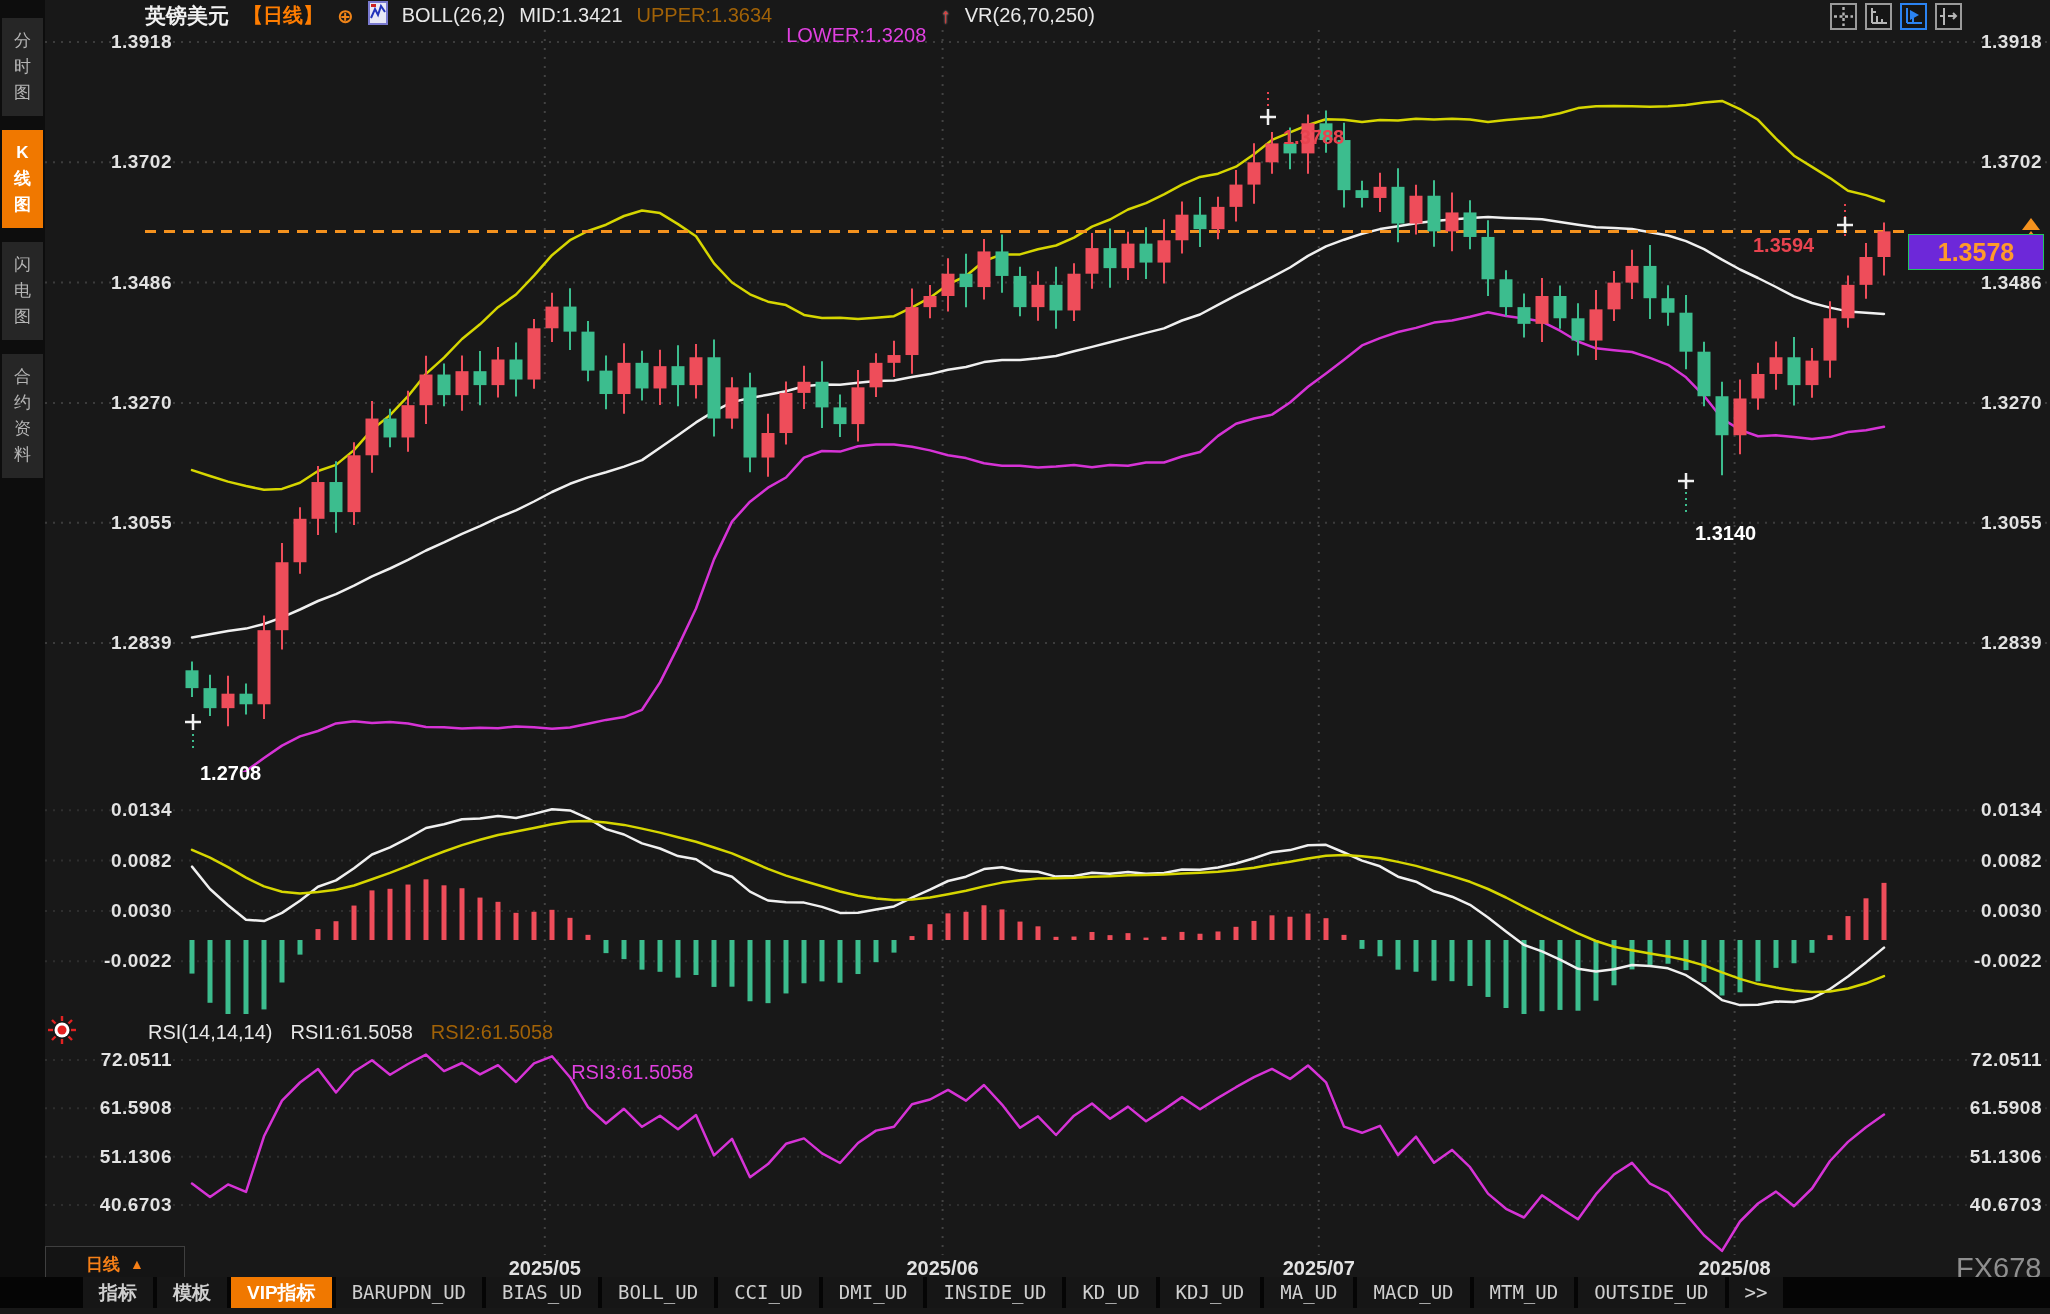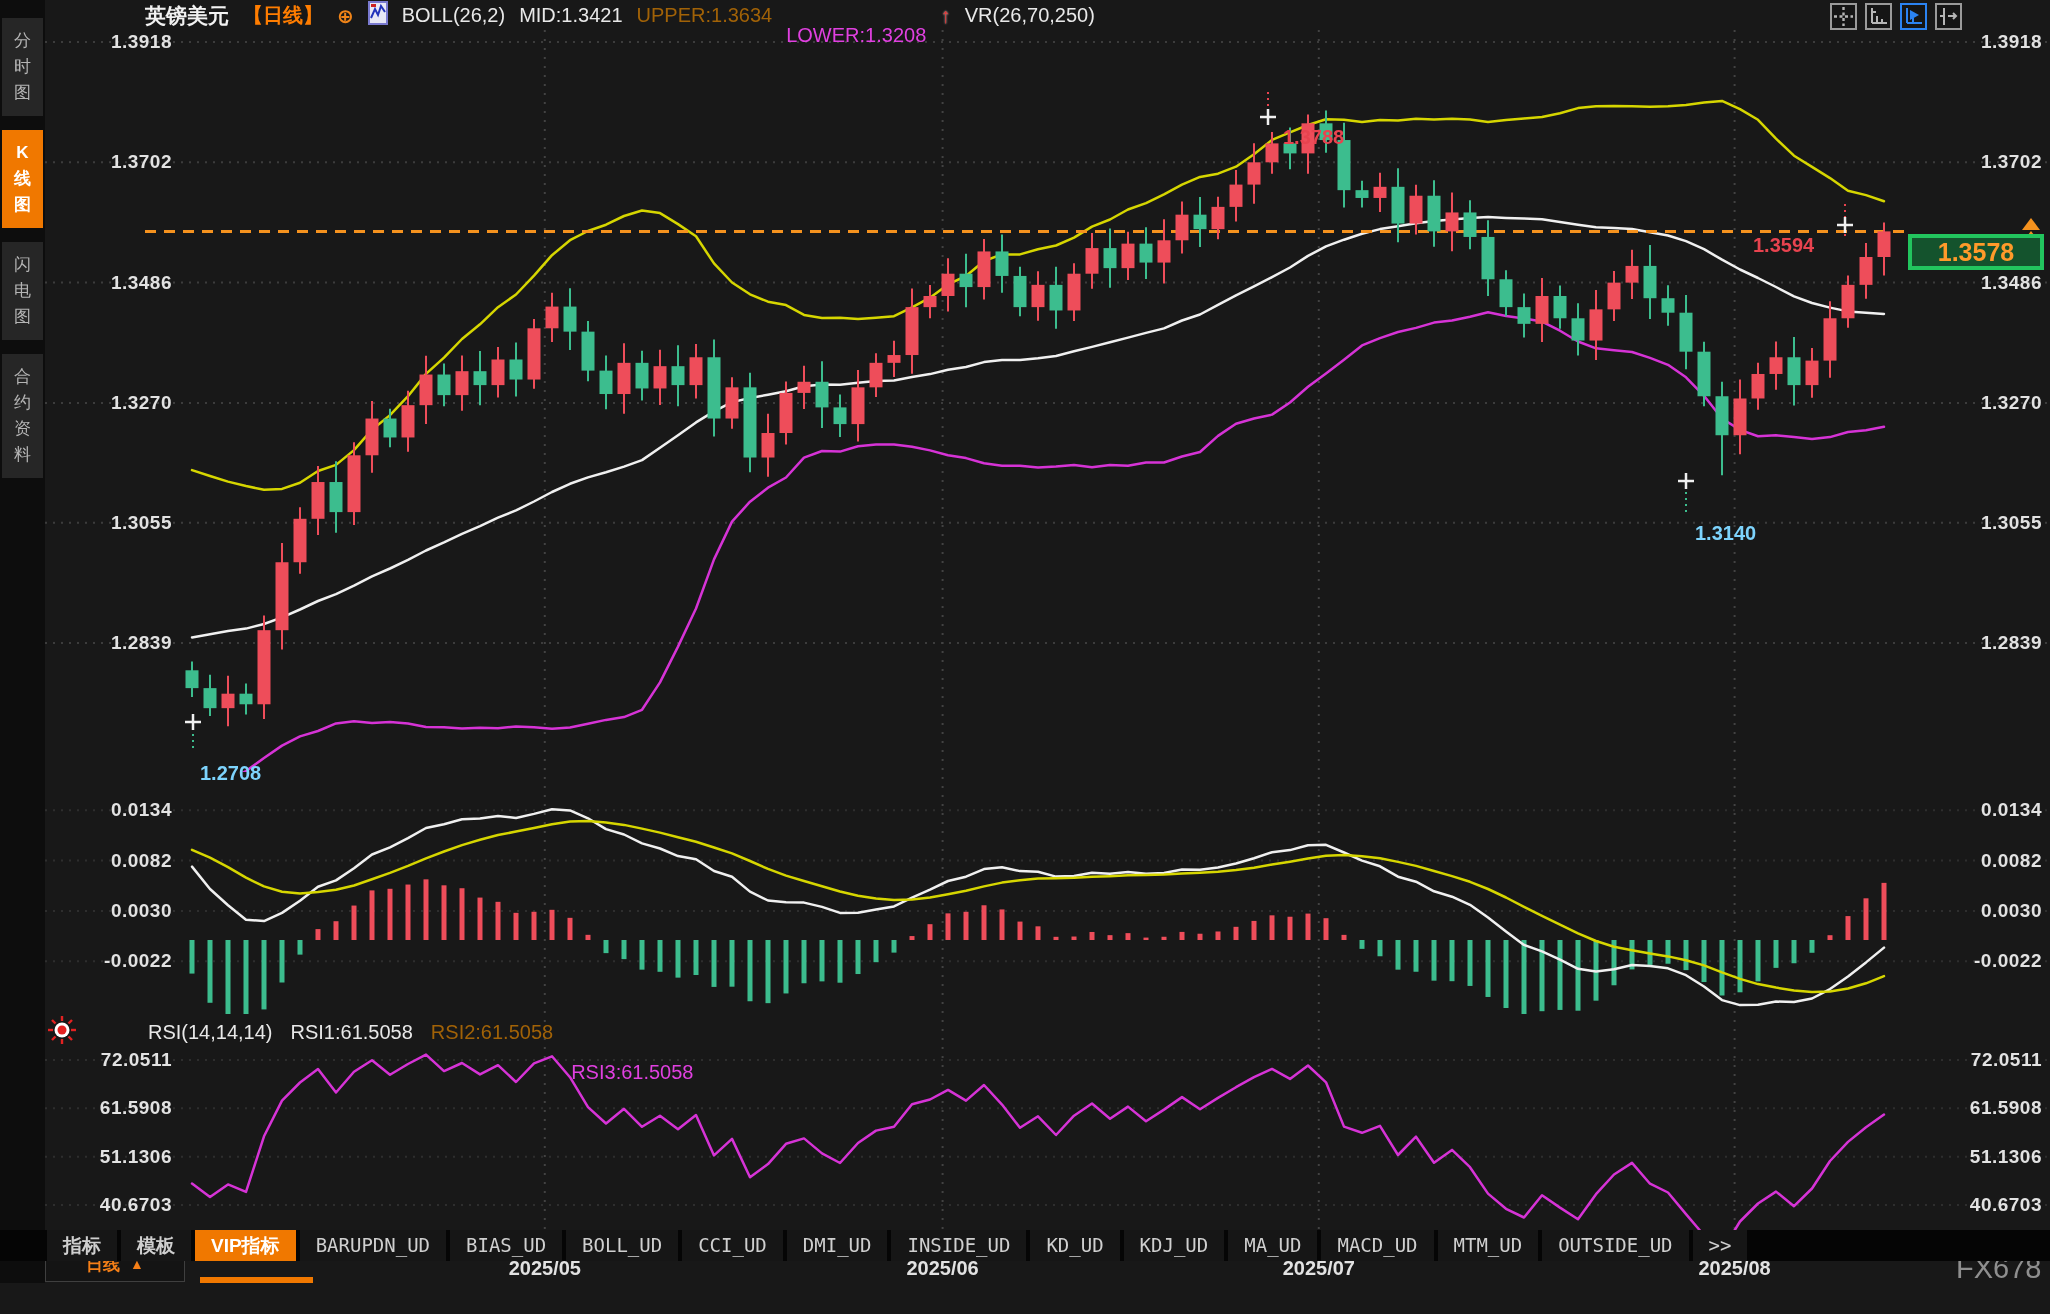"1.3578" #price-box { background: #14532d -> #6d28d9; border: 4px solid #22c55e -> 1px solid #22c55e }
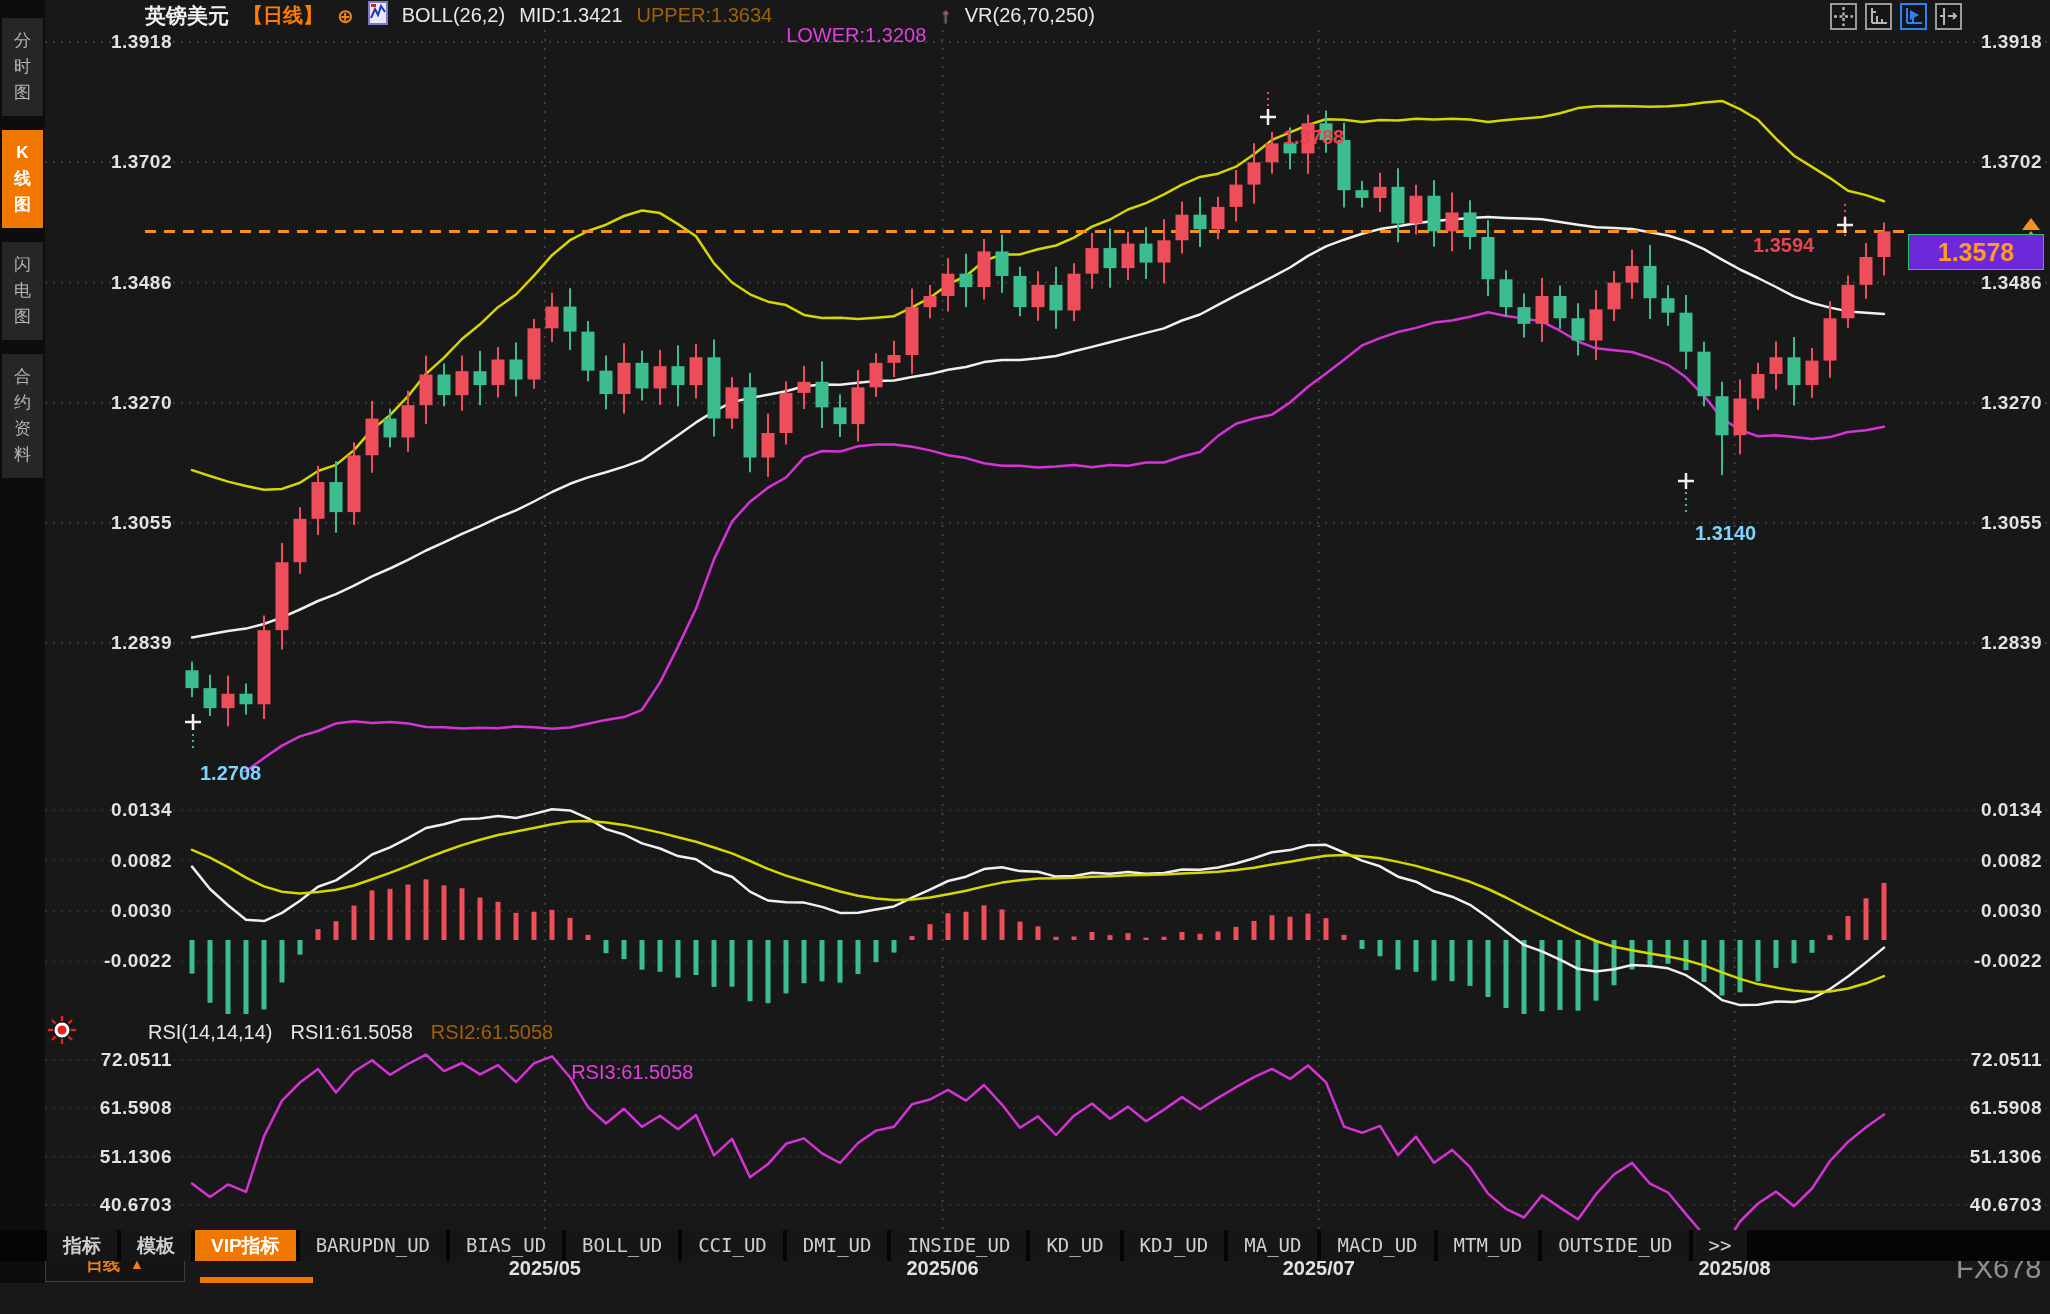"1.3140" .anno.green { color: #7dd3fc -> #ffffff }
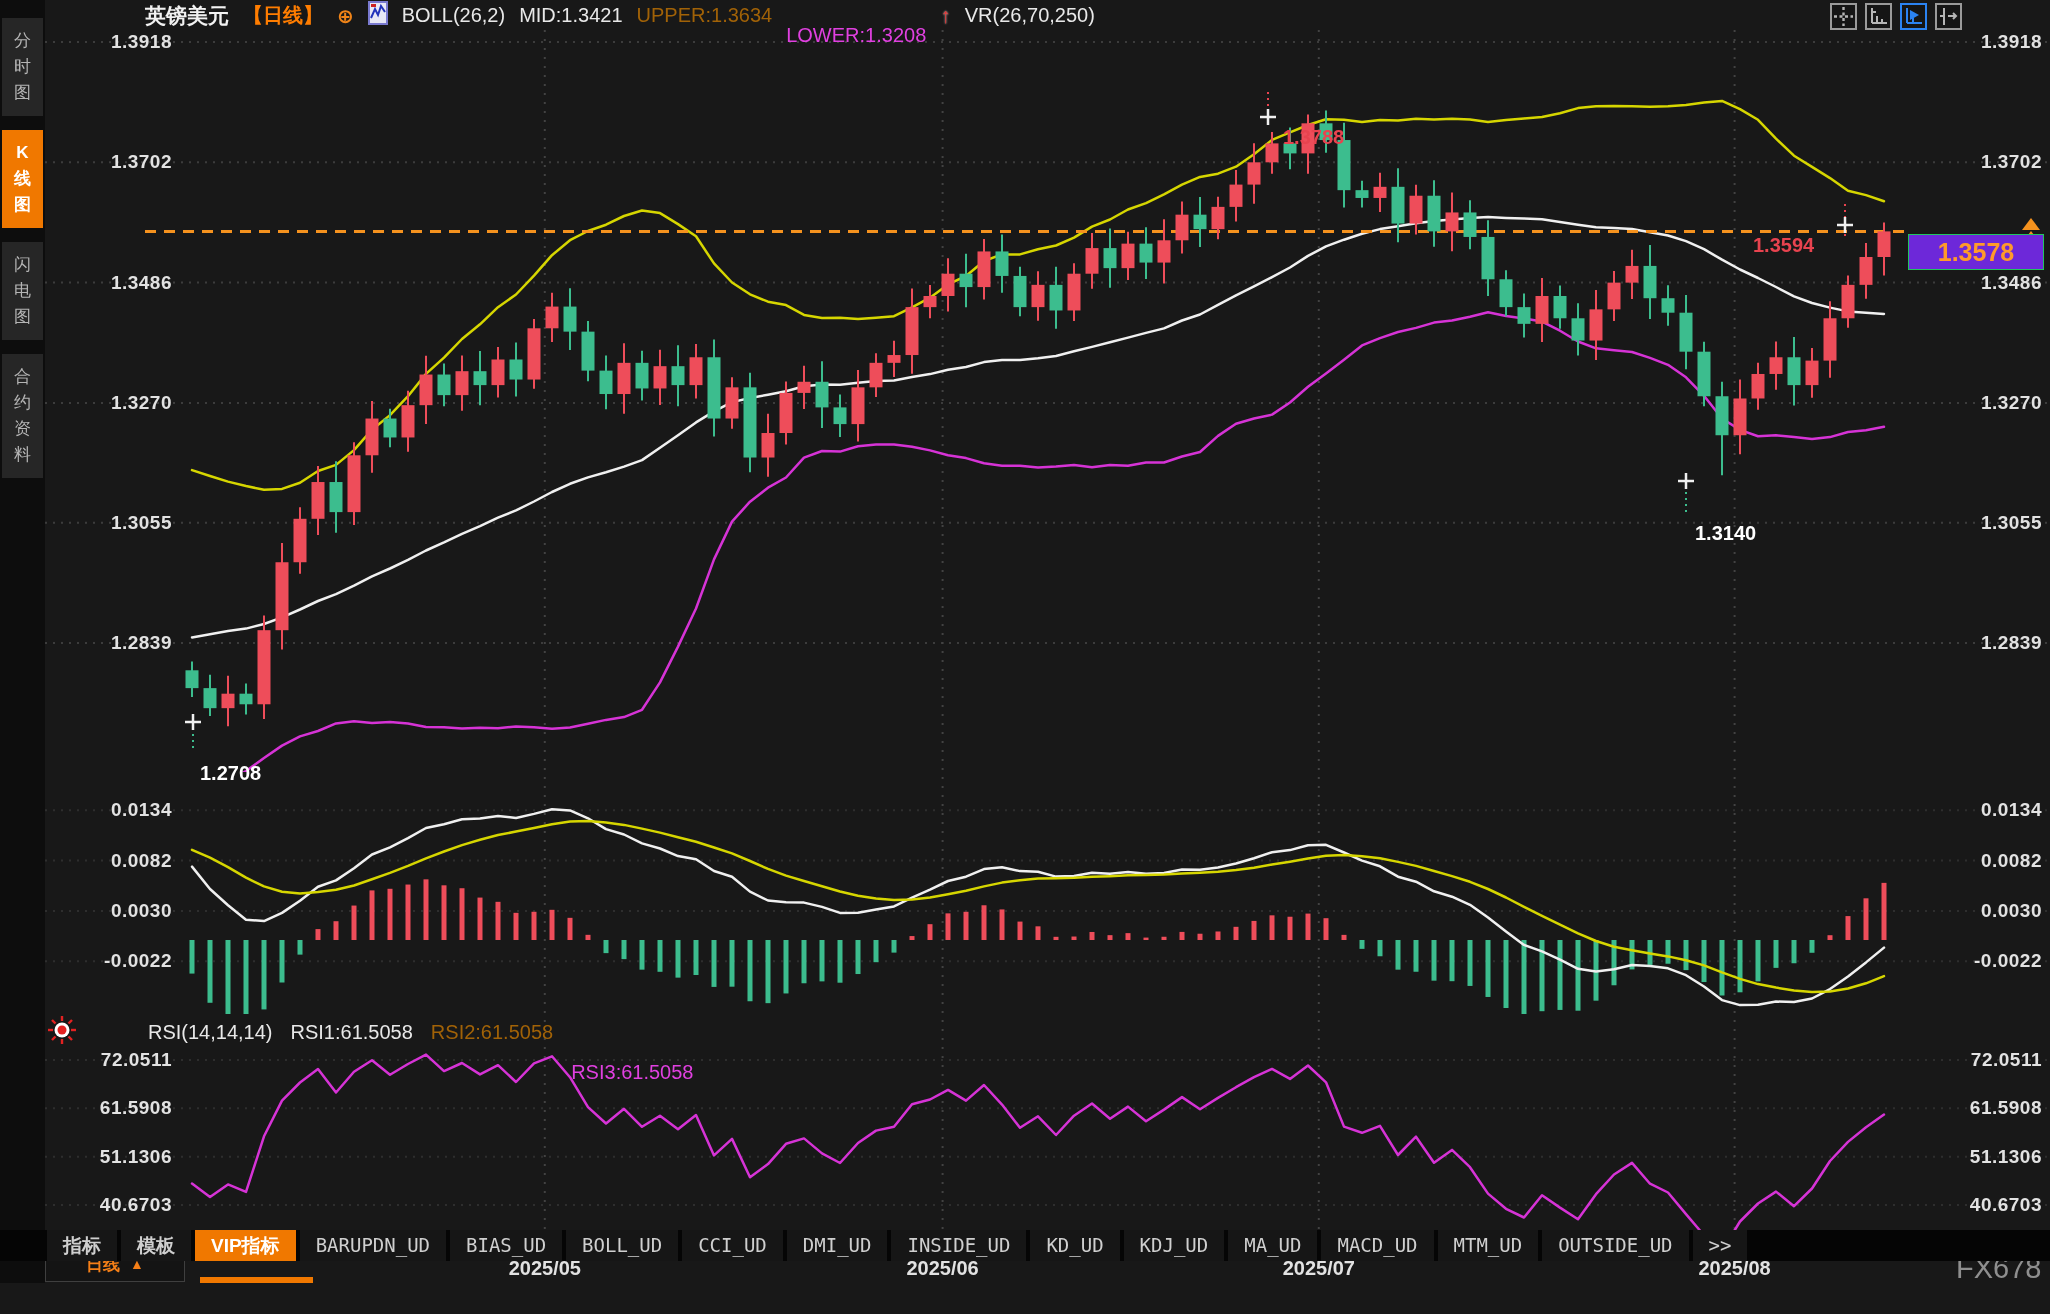"指标" #tabbar { padding-left: 47px -> 83px; top: 1230px -> 1277px }
